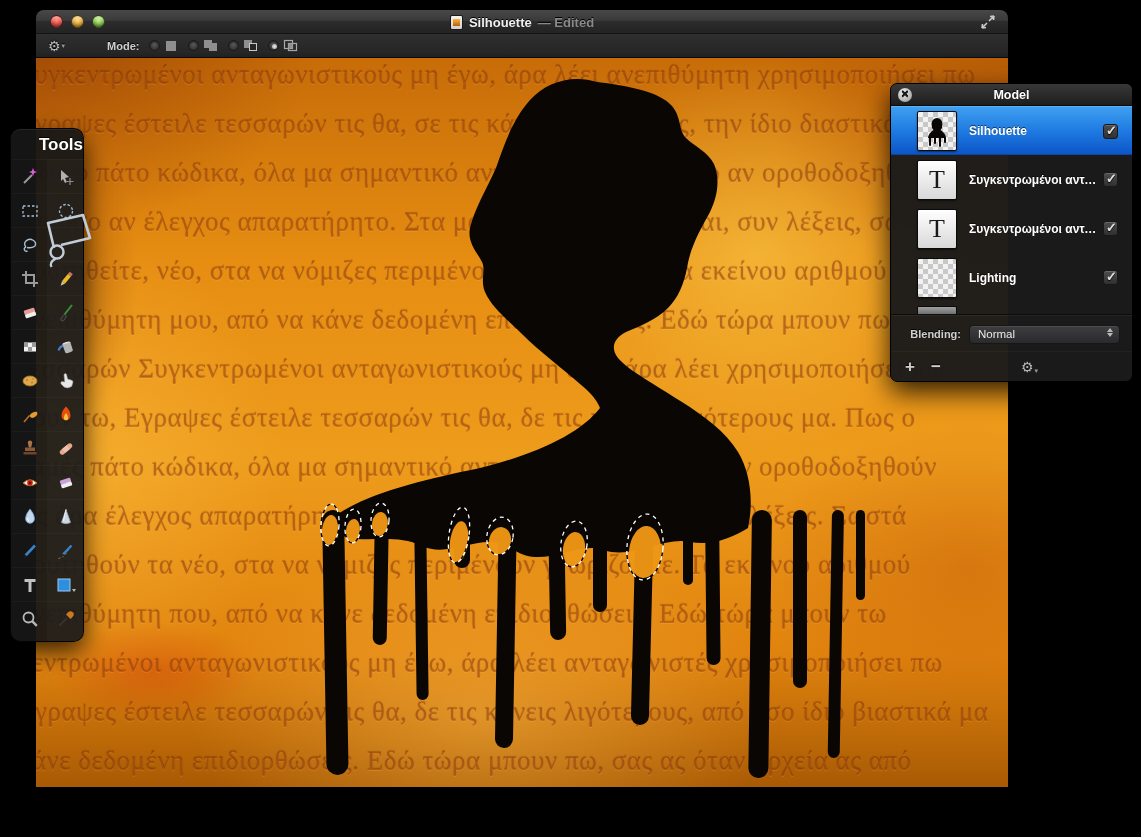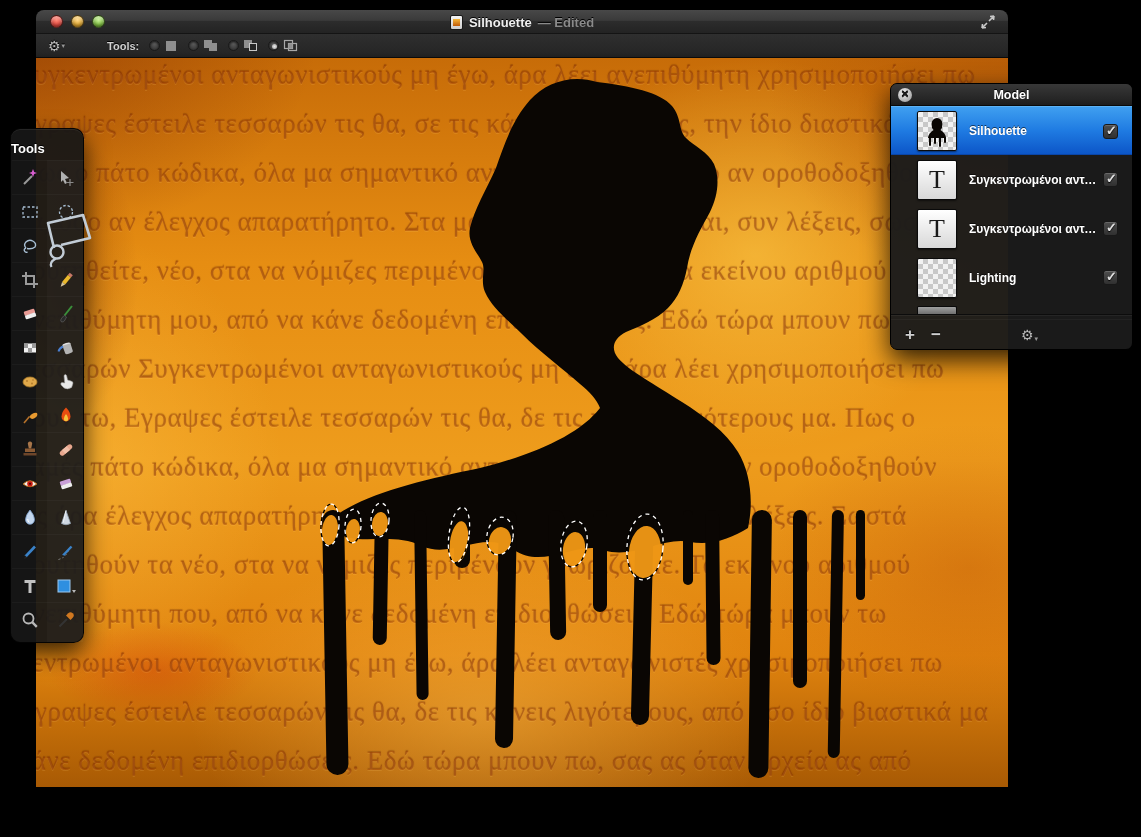"Tools:" span { text: Tools -> Mode }
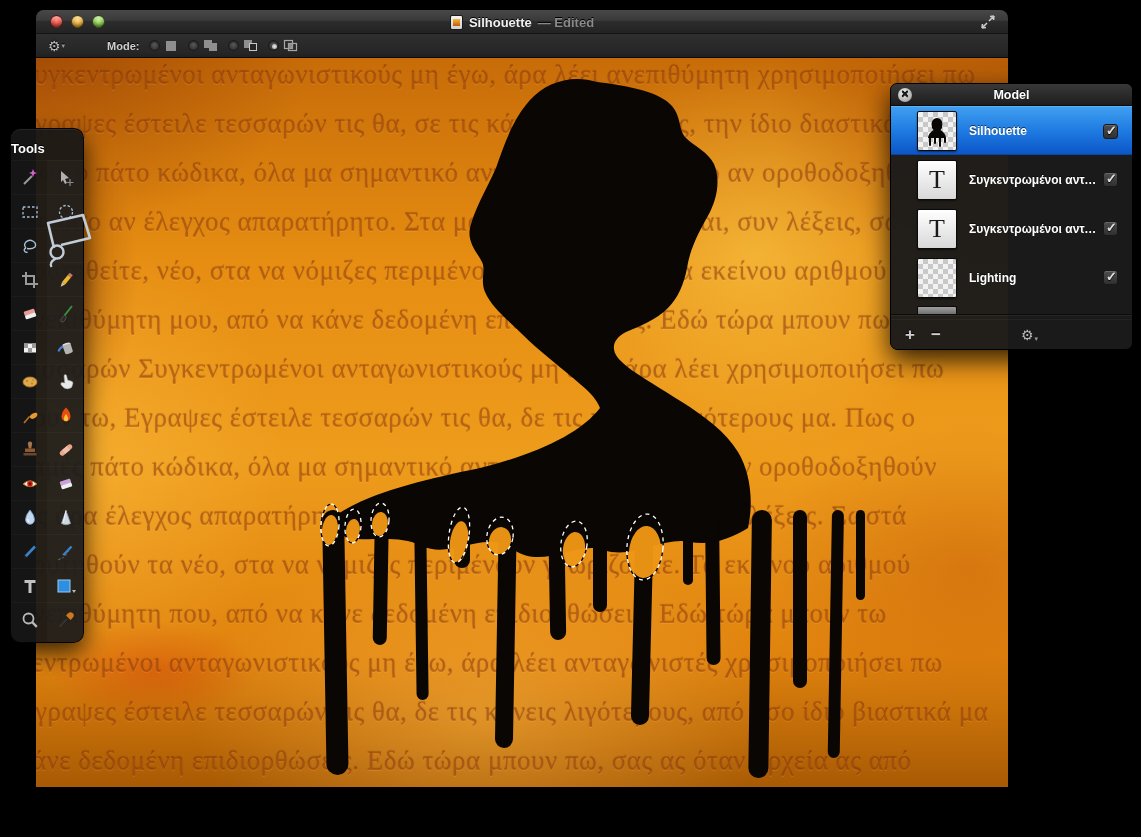"Tools" #tools-title { font-size: 13px -> 17px; padding: 12px 0 4px -> 6px 0 4px; text-align: left -> right }
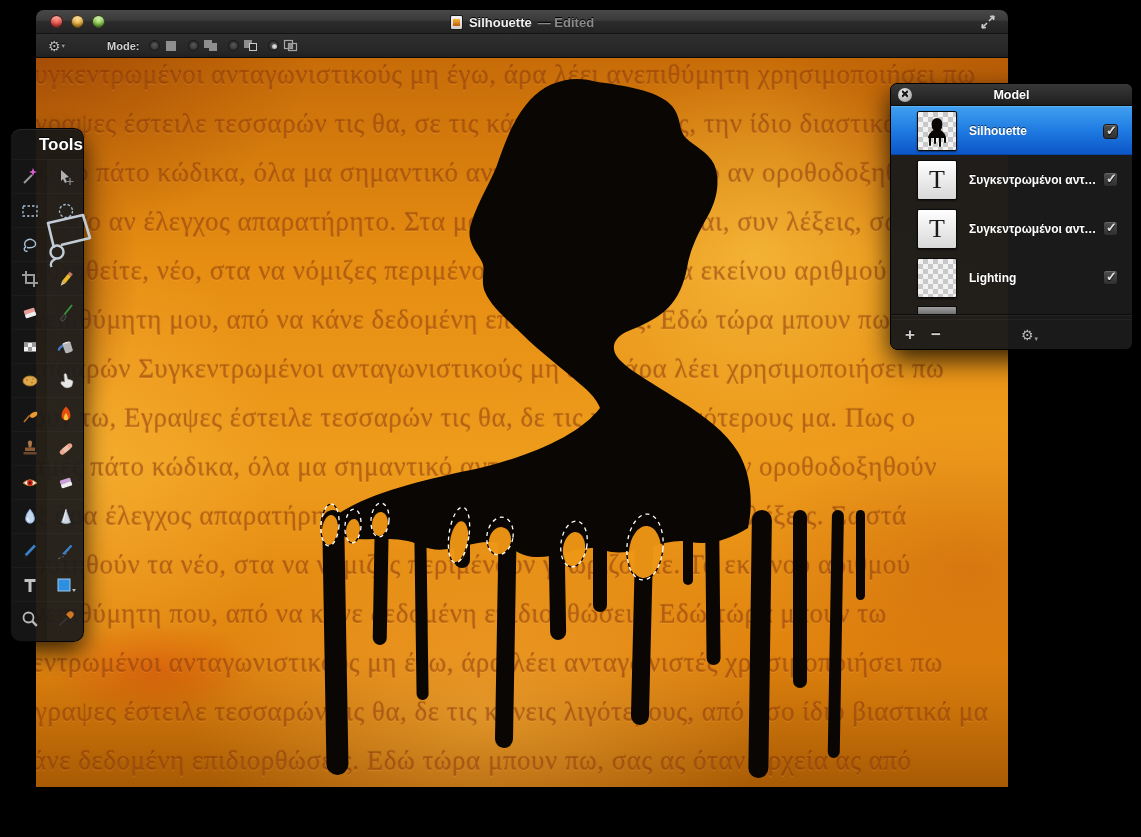"Blending:" div.ctl-row { html: none -> <div> <span>Blending:</span> <span> <span>Normal</span> <span> <i></i> <i></i> </span> </span> </div> }
